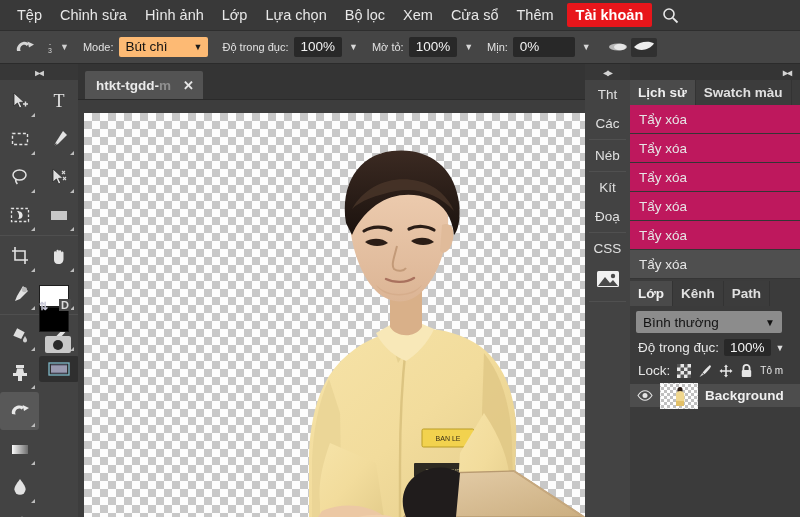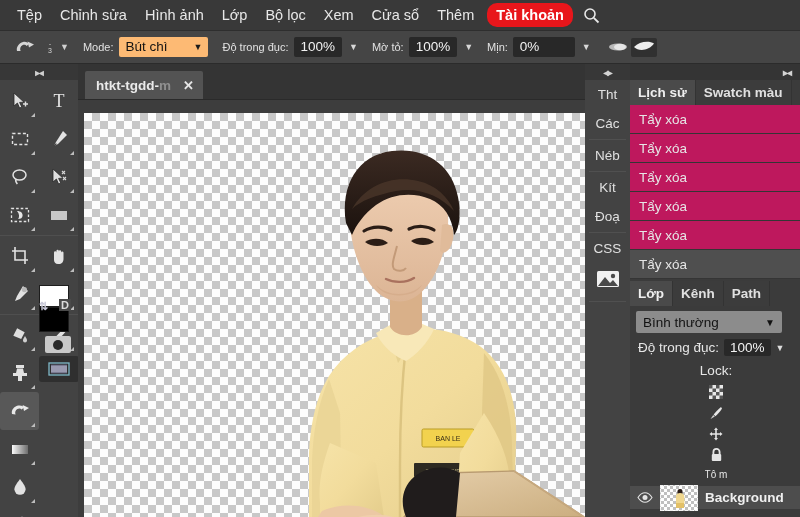"Lựa chọn" div.menu-item { html: none -> <div>Lựa chọn</div> }
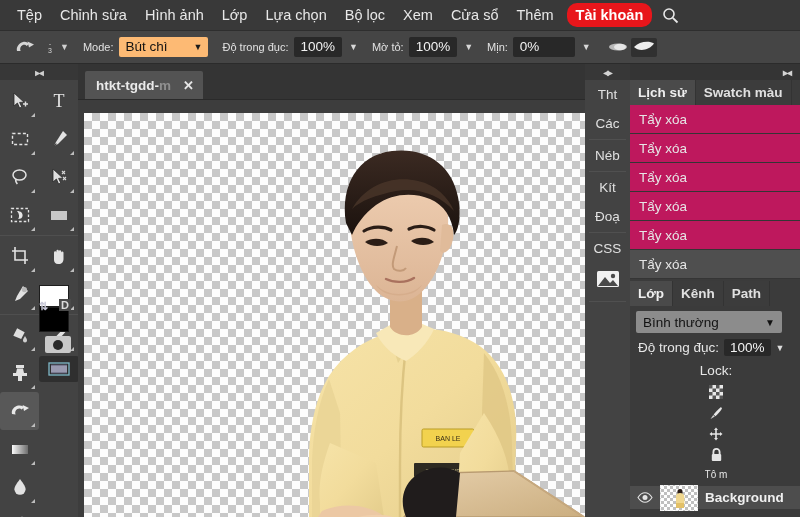"Tài khoản" .menu-item.account { border-radius: 10px -> 2px }
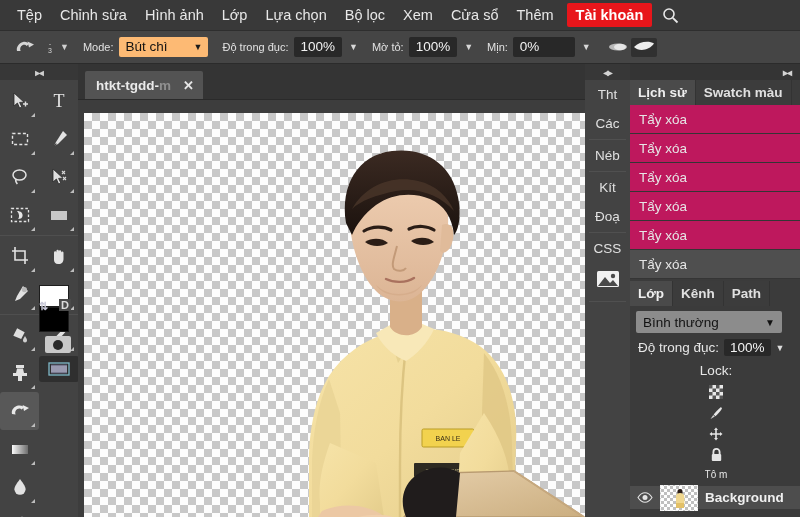"Lock:" .lock-row { flex-direction: column -> none }
